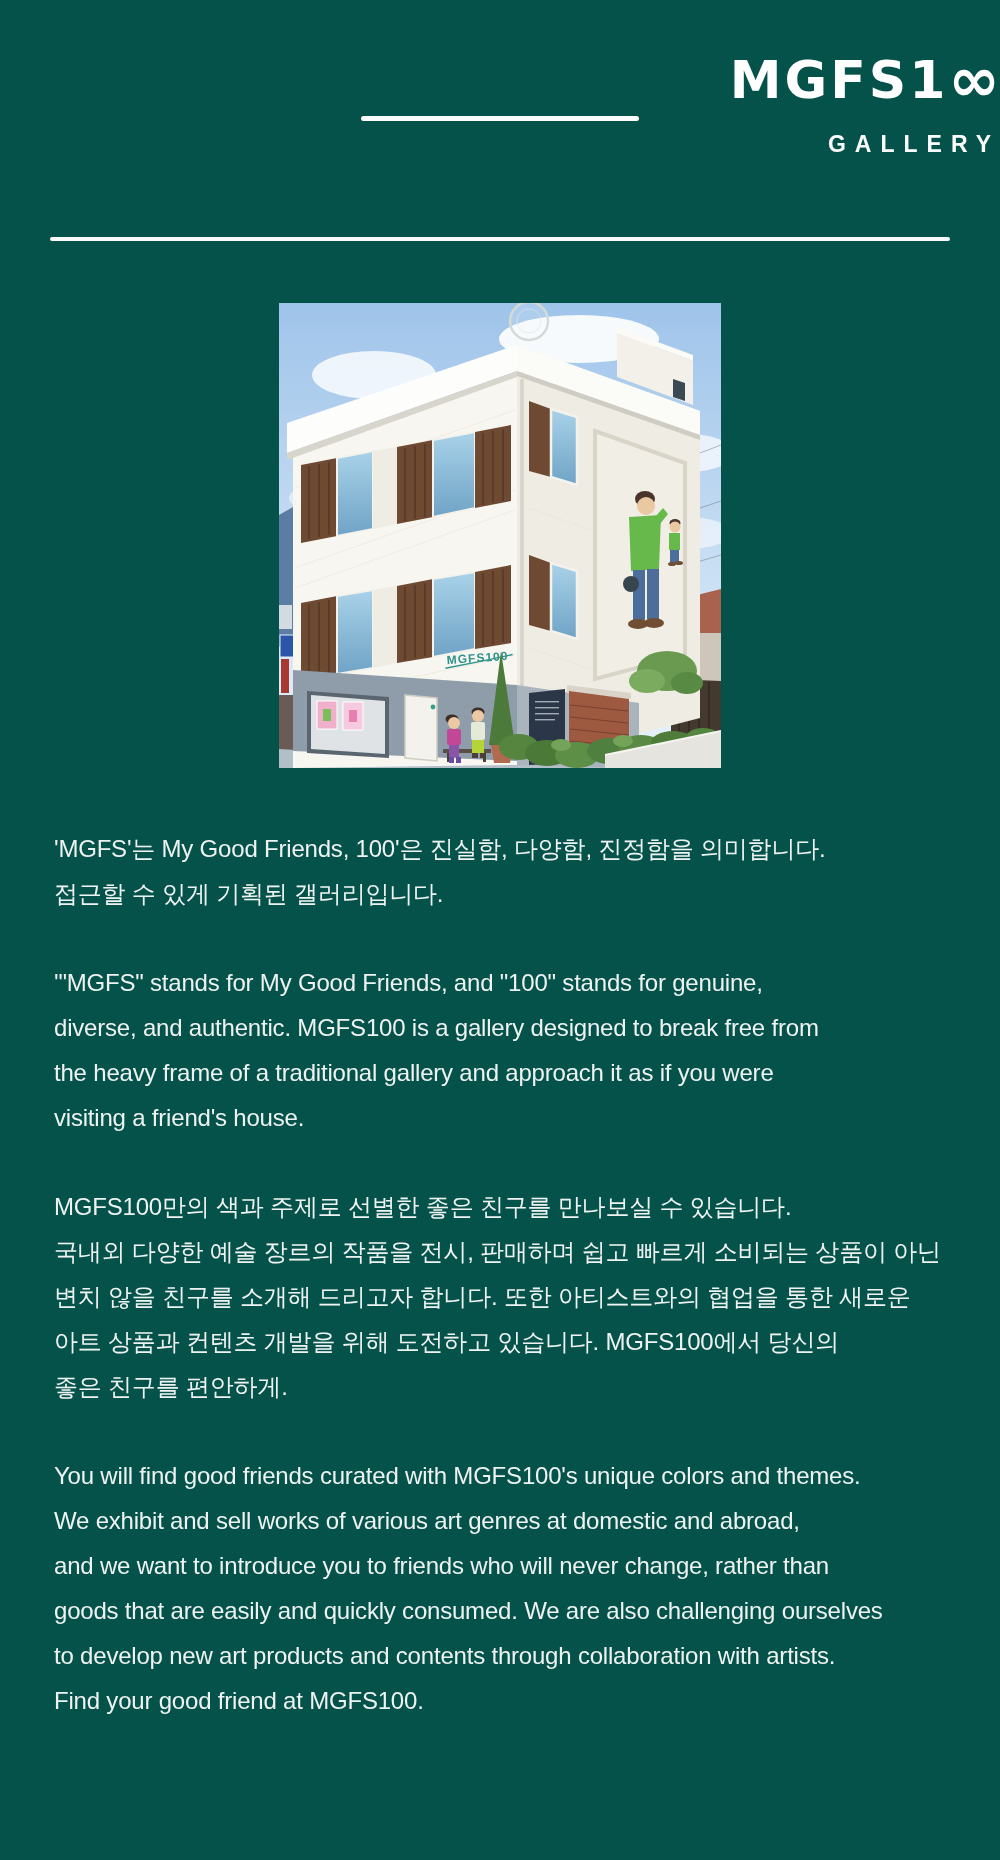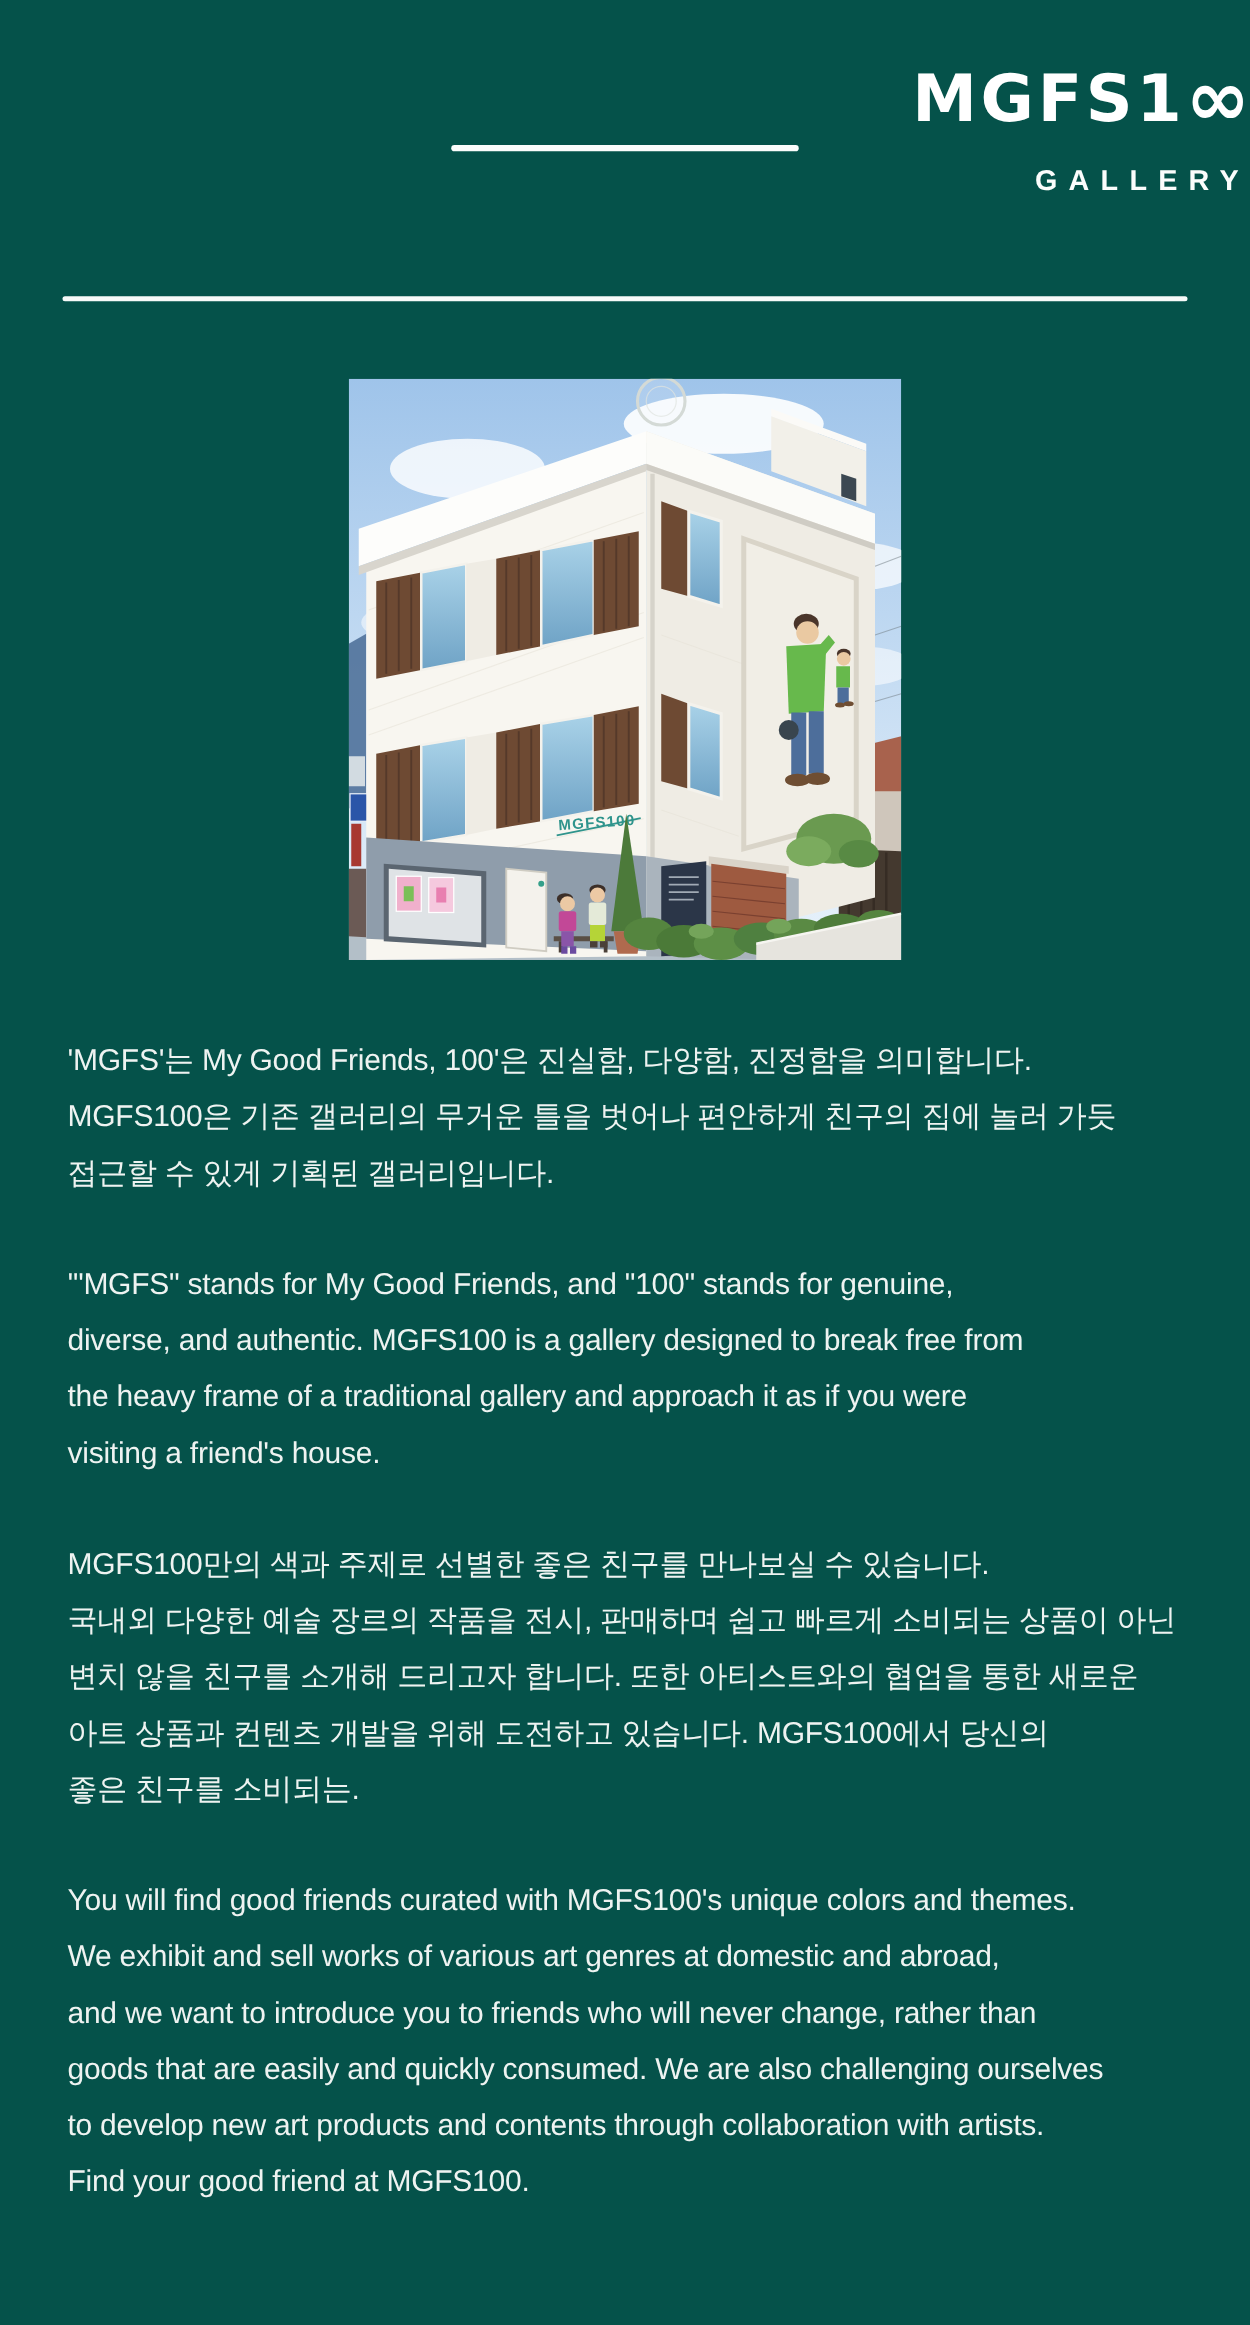"MGFS100은 기존 갤러리의 무거운 틀을" div.line { html: <div>MGFS100은 기존 갤러리의 무거운 틀을 벗어나 편안하게 친구의 집에 놀러 가듯</div> -> none }
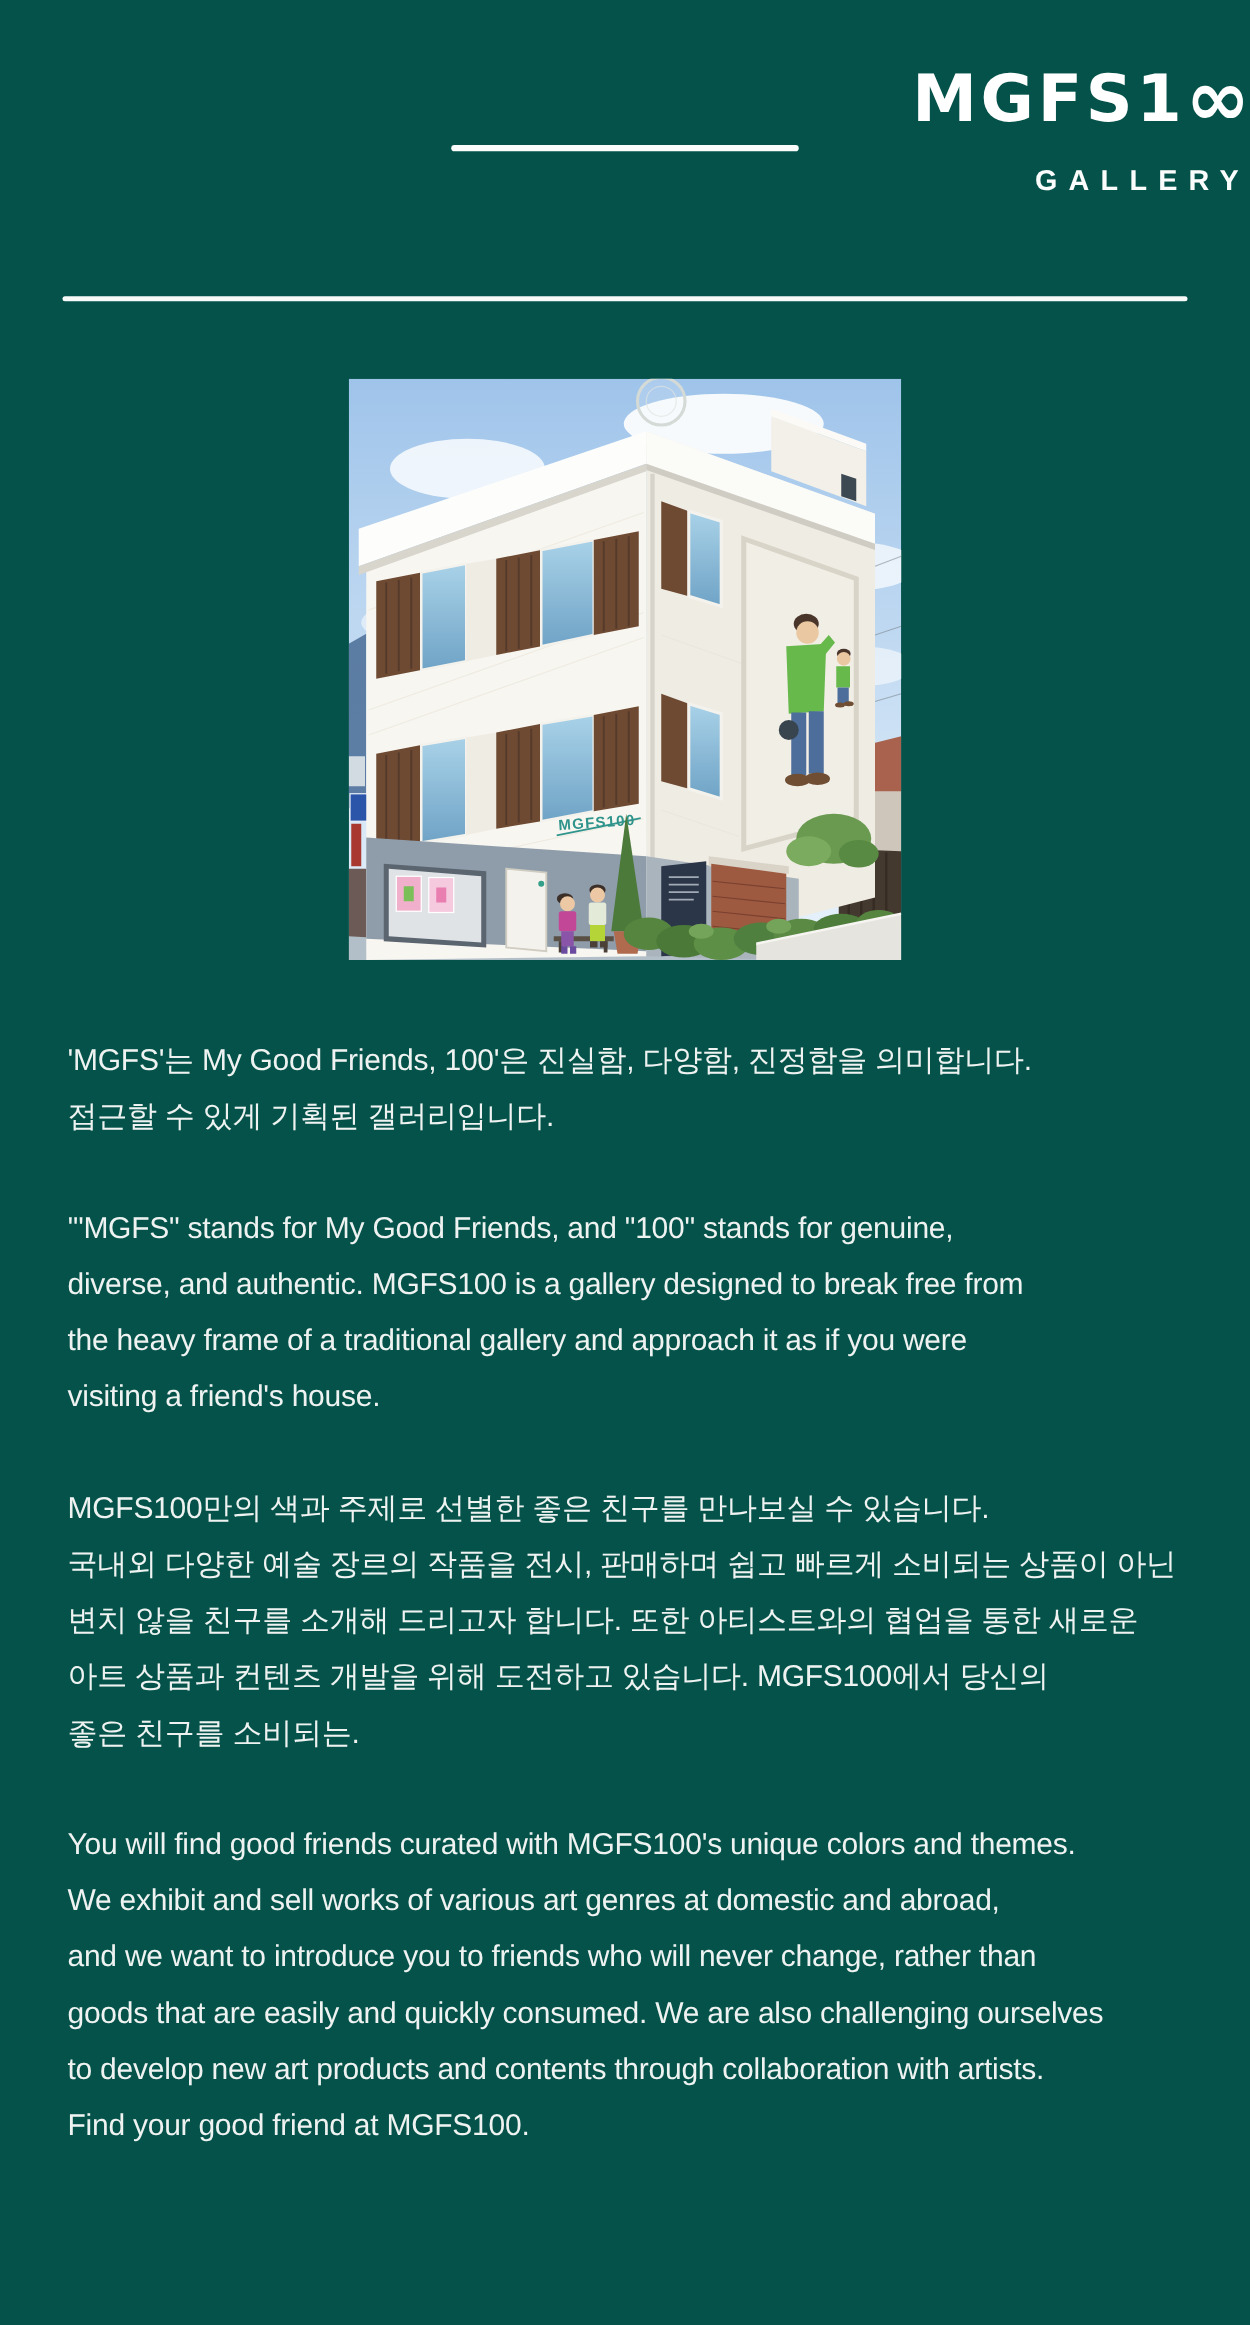"좋은 친구를 소비되는." div.line { text: 소비되는 -> 편안하게 }
